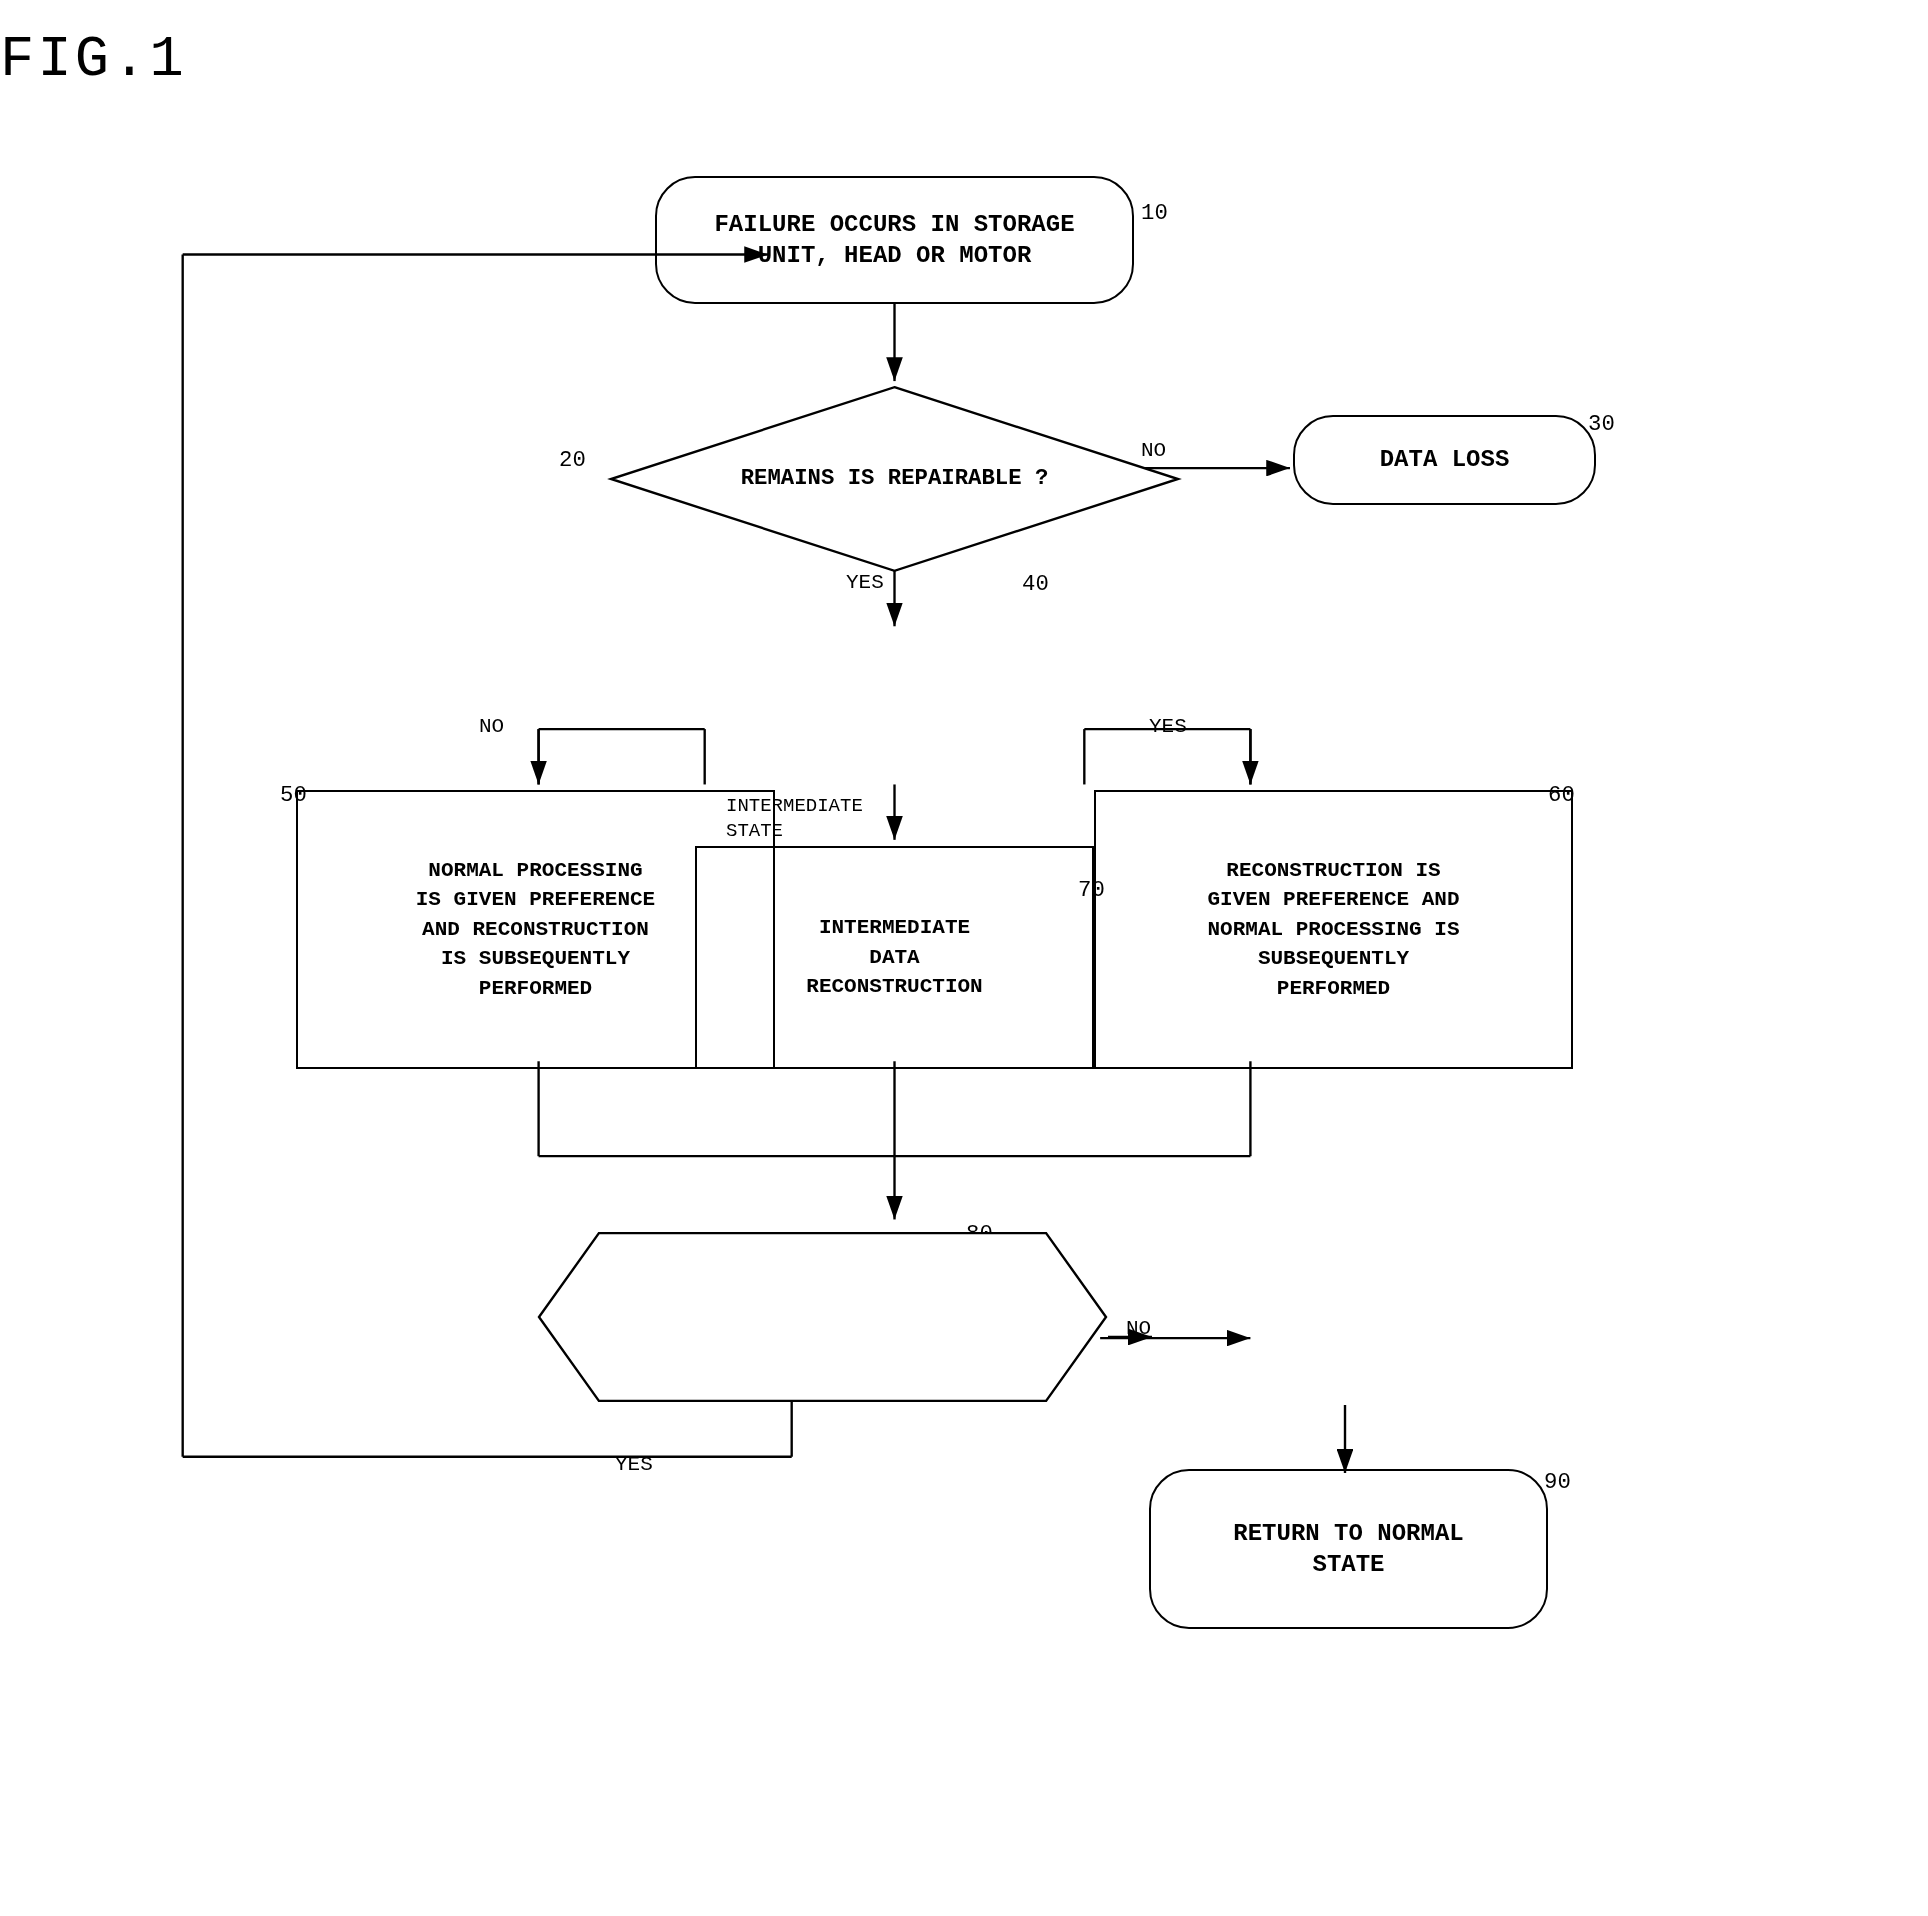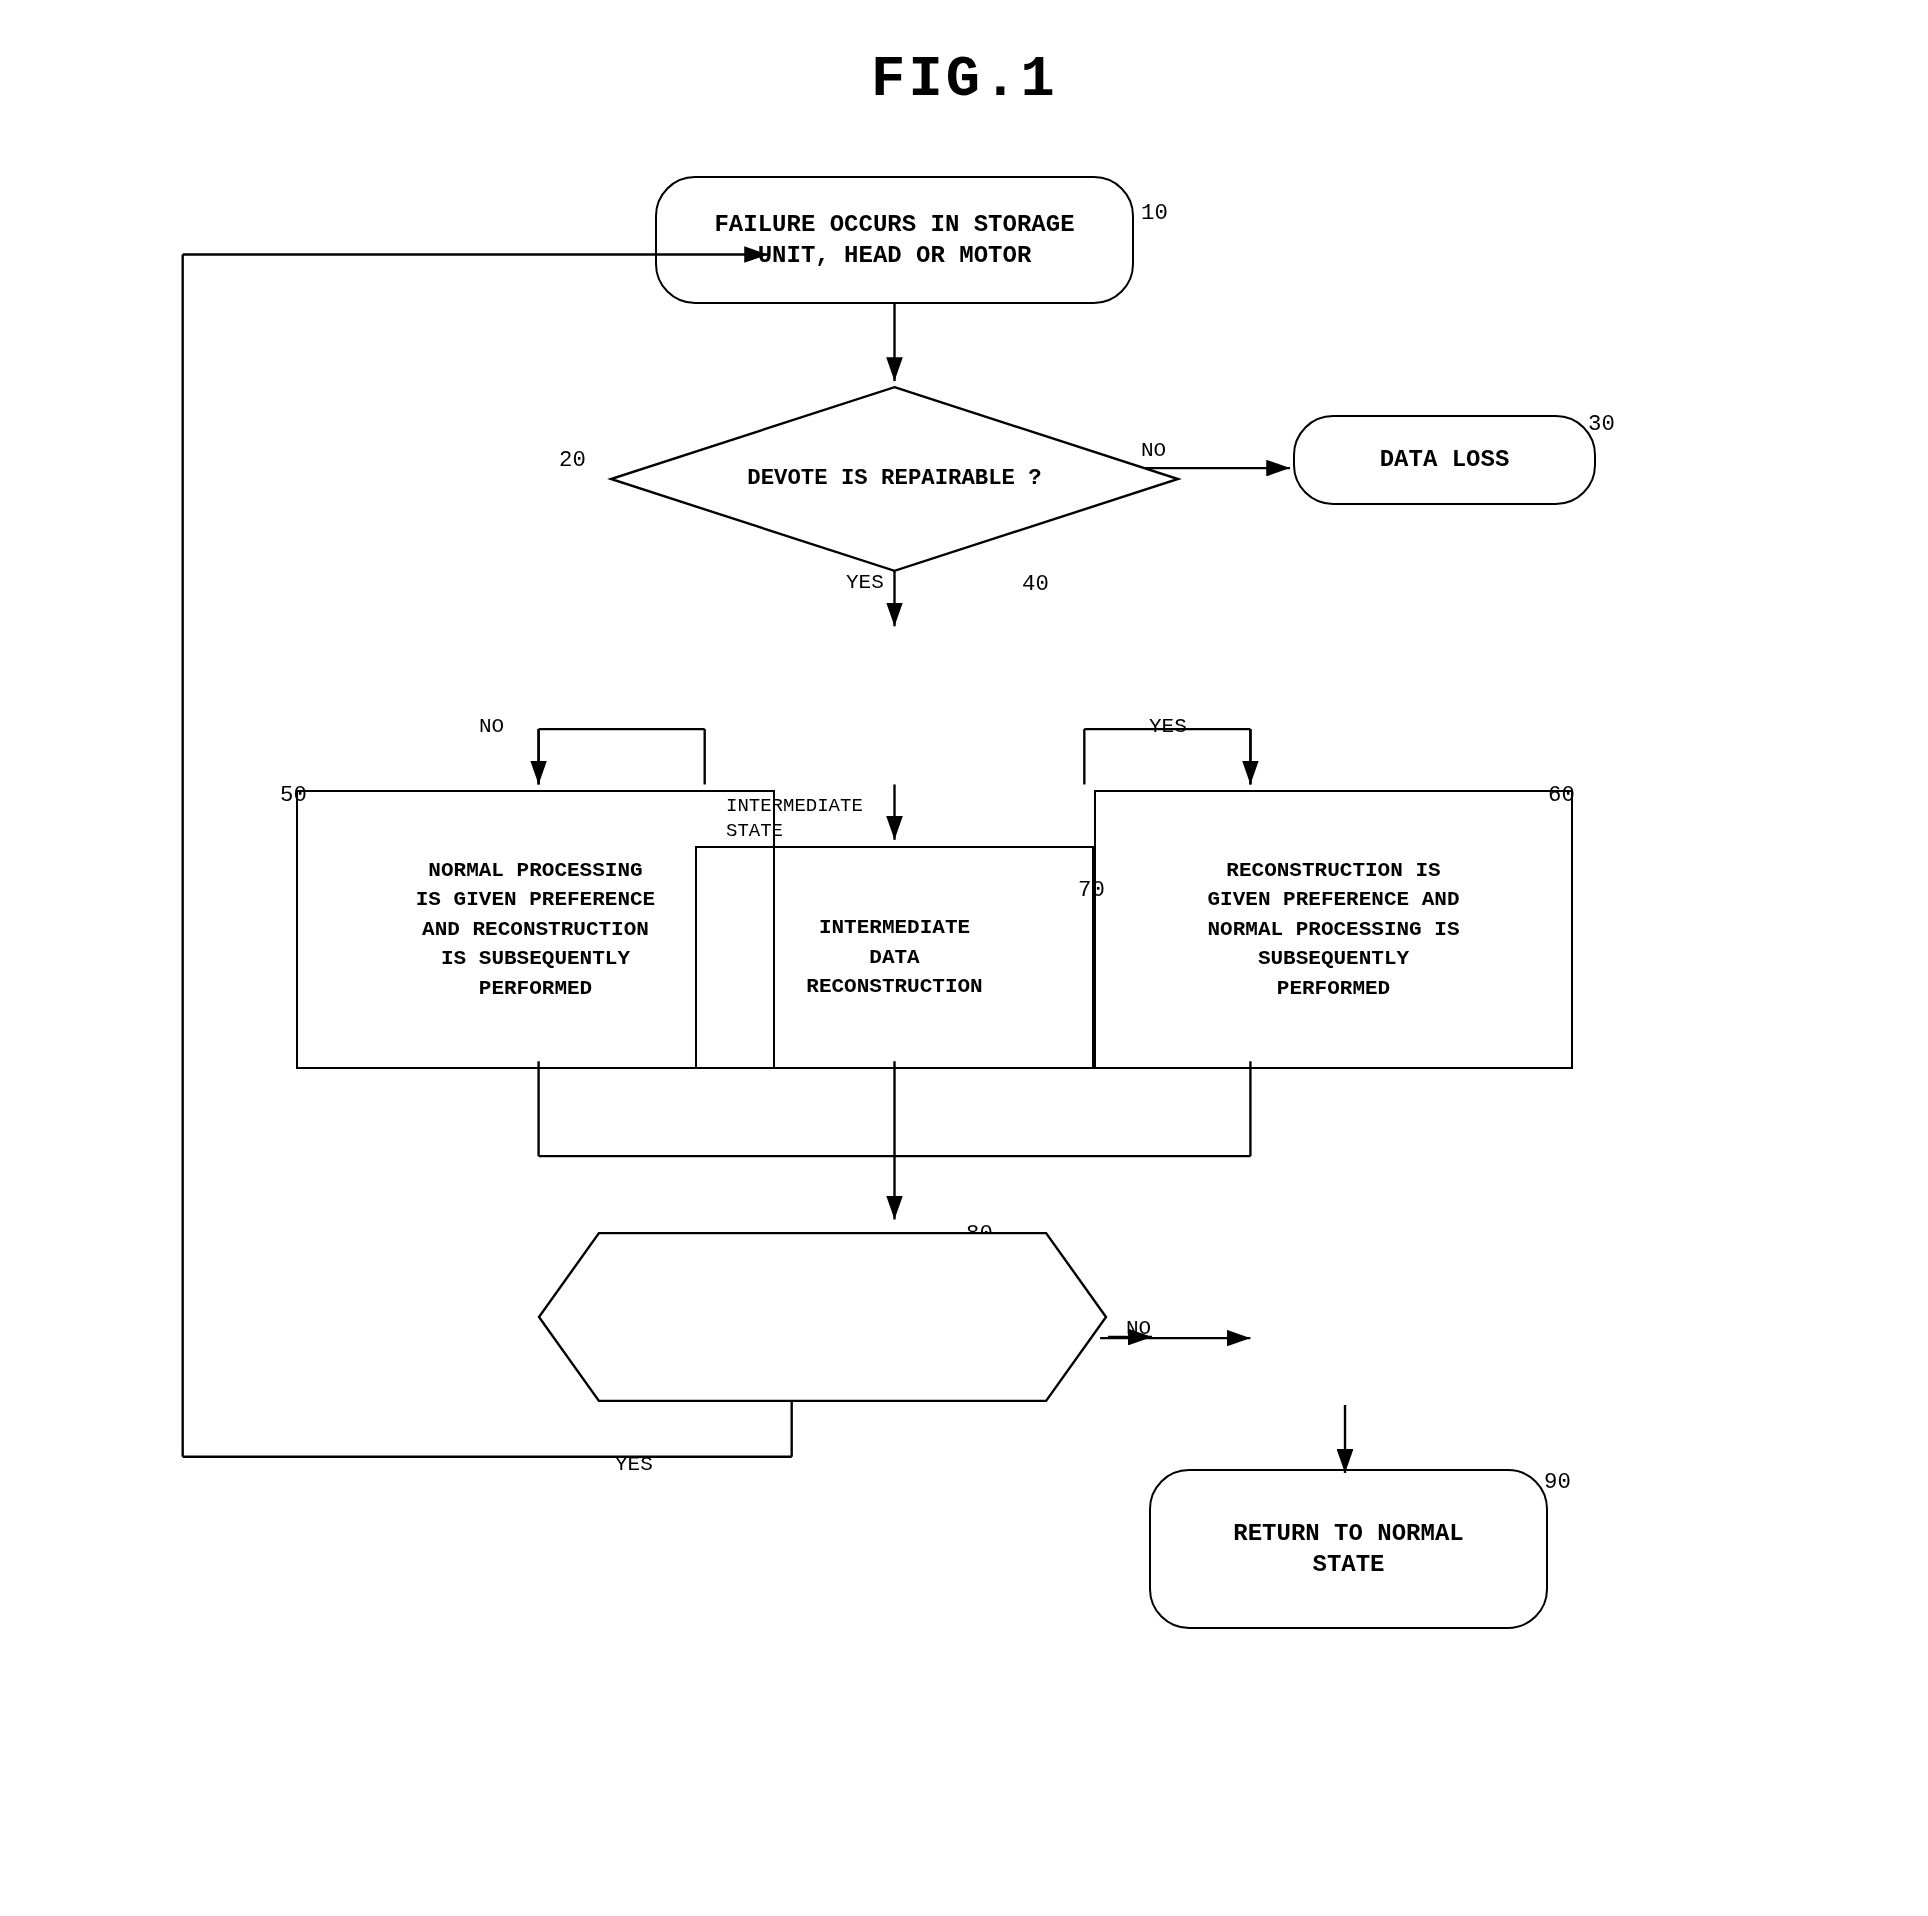"FIG.1" .page-title { font-weight: bold -> normal; padding-top: 48px -> 28px; text-align: center -> none }
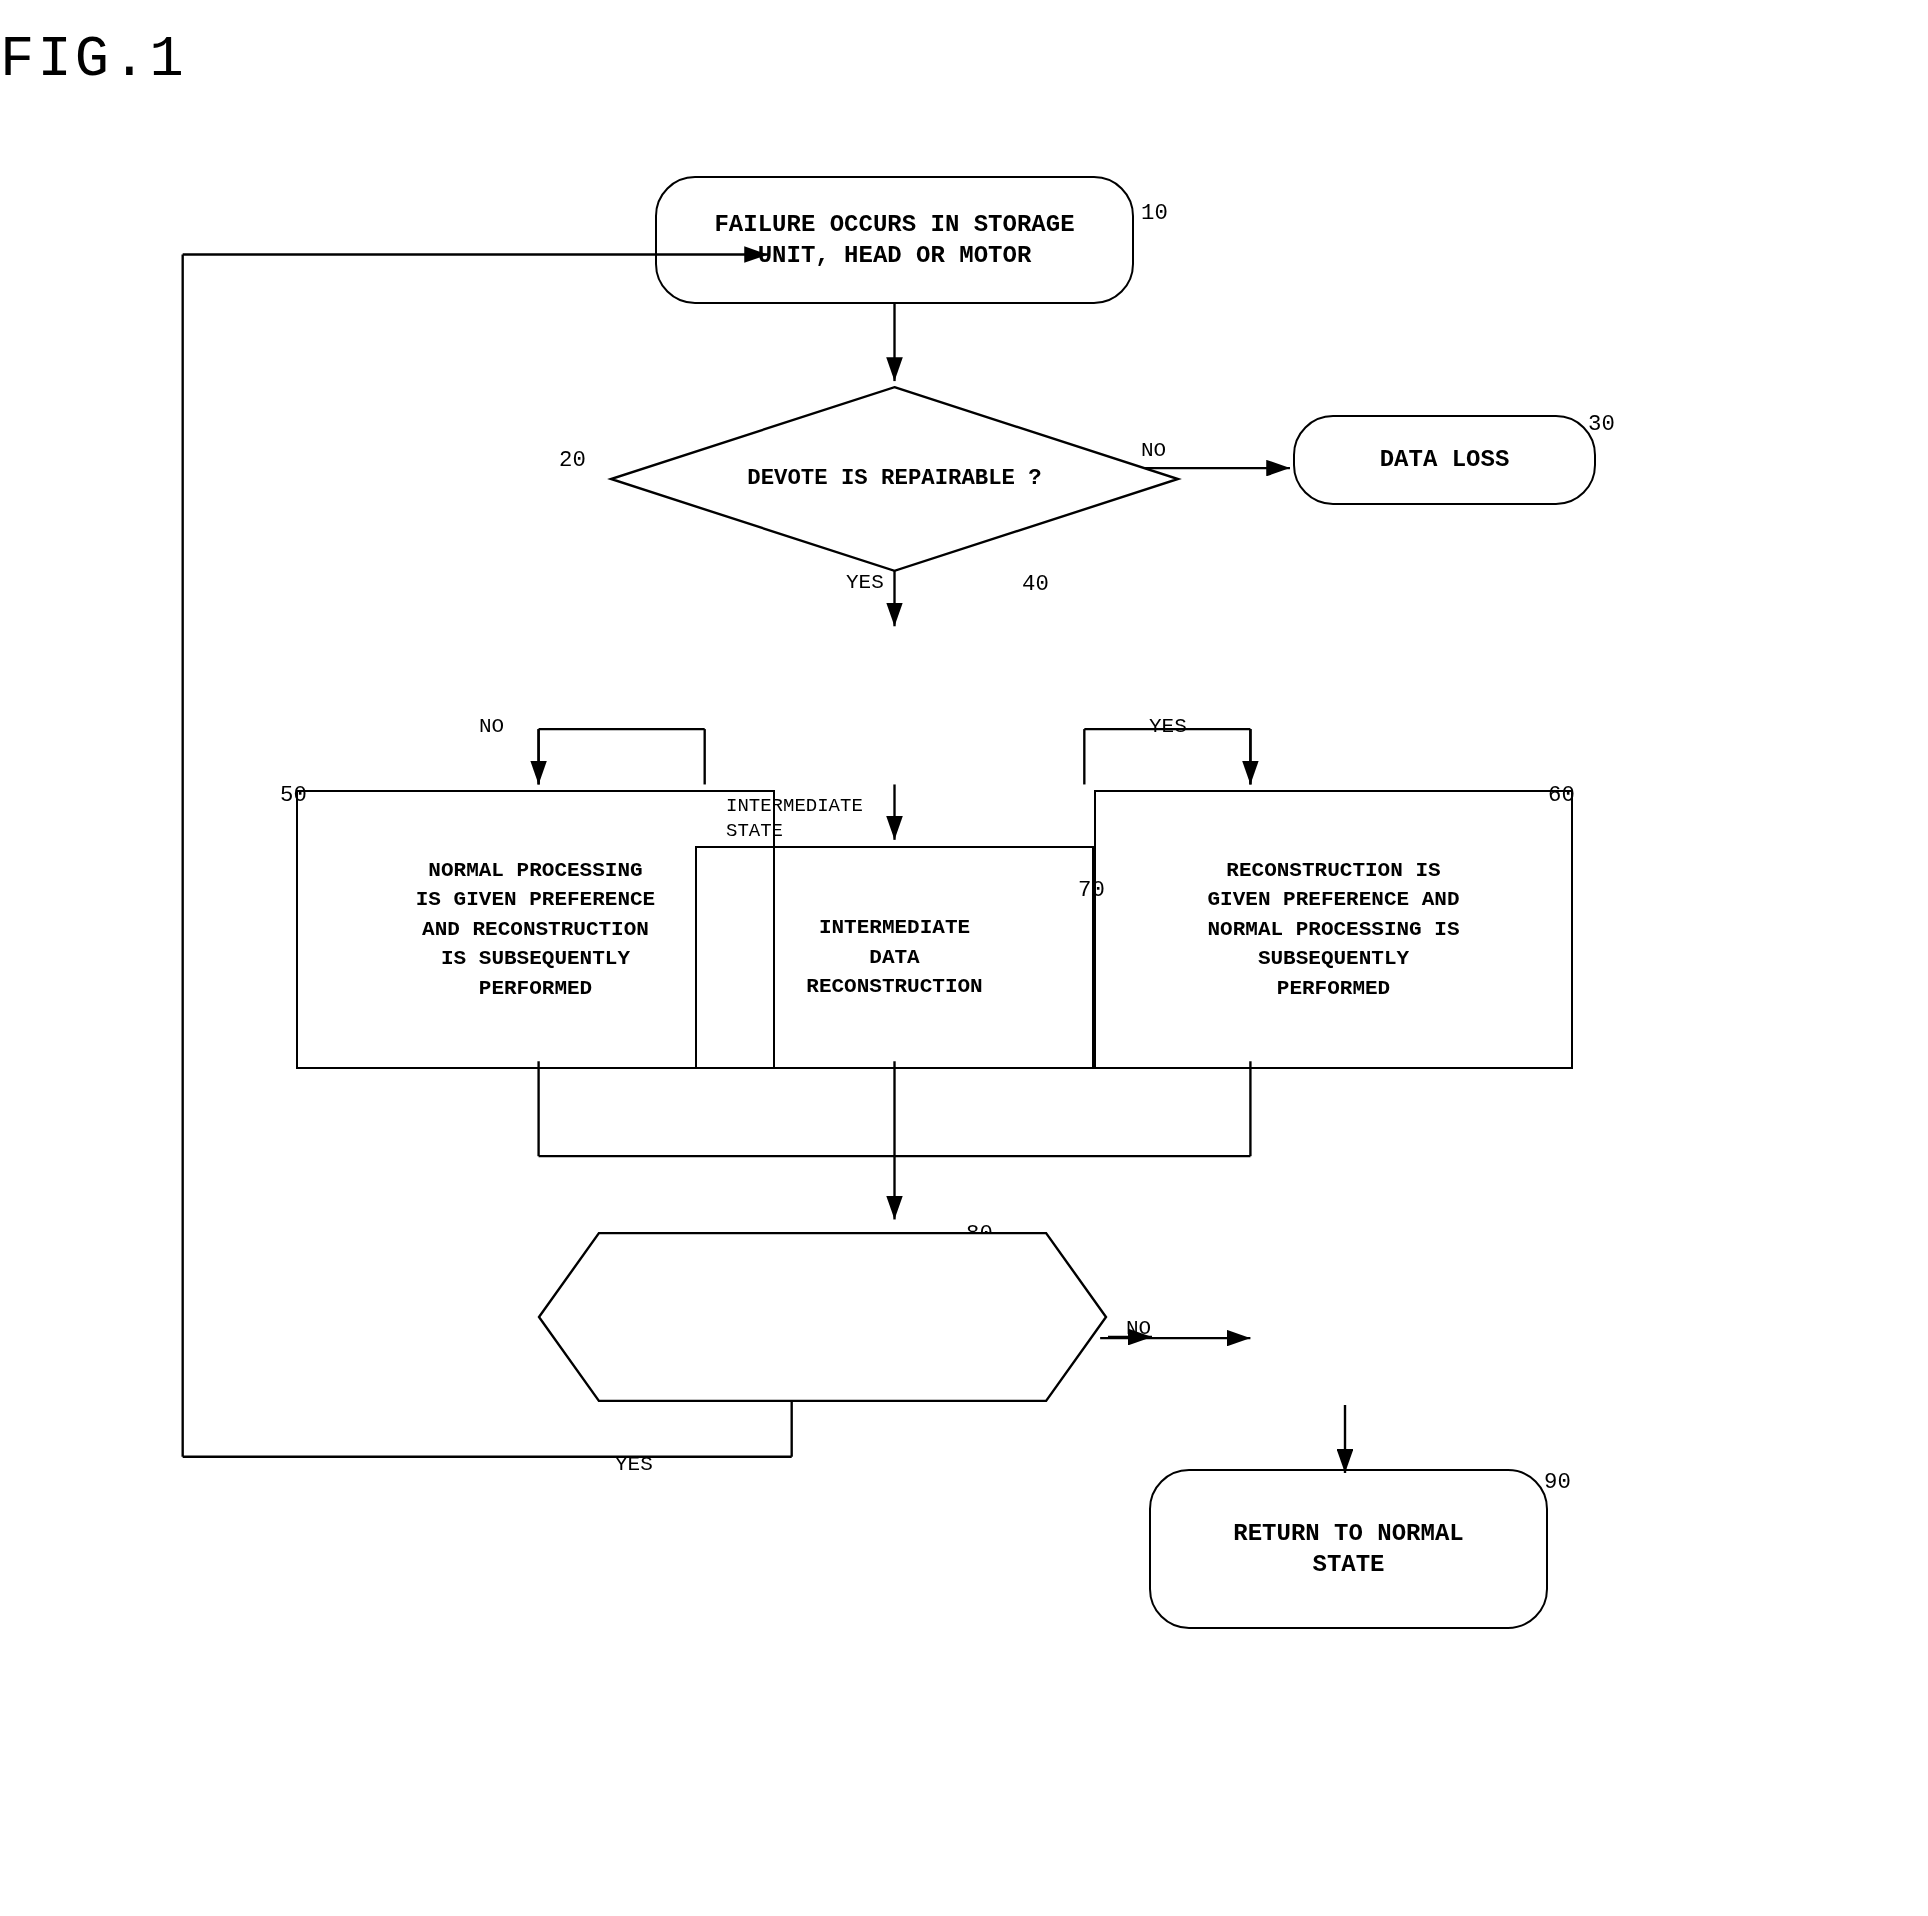"DEVOTE IS REPAIRABLE ?" div.diamond-text { text: DEVOTE -> REMAINS }
